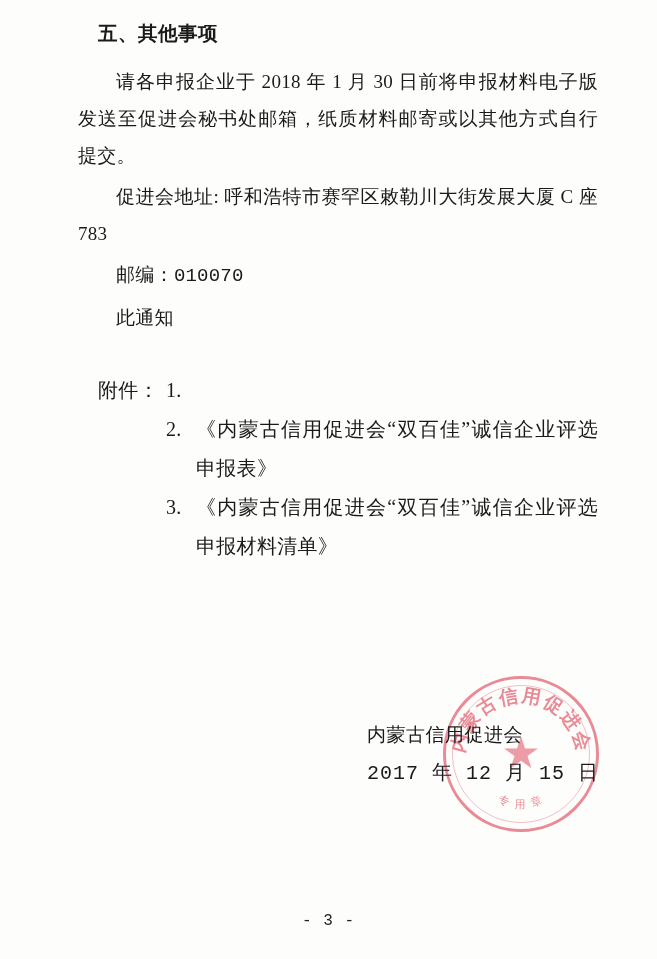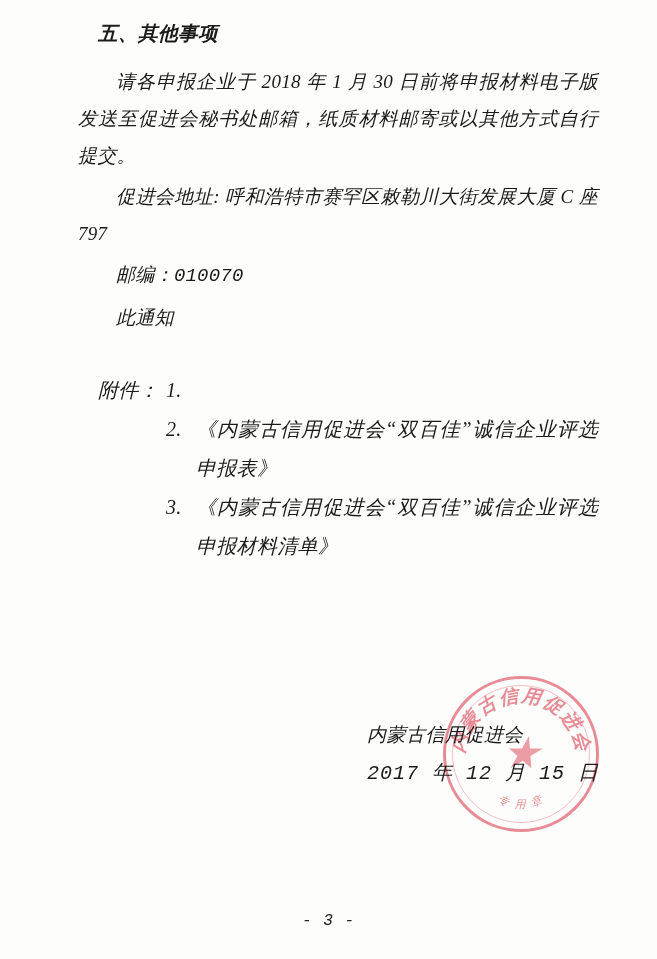"五、其他事项" .page { font-style: italic -> none }
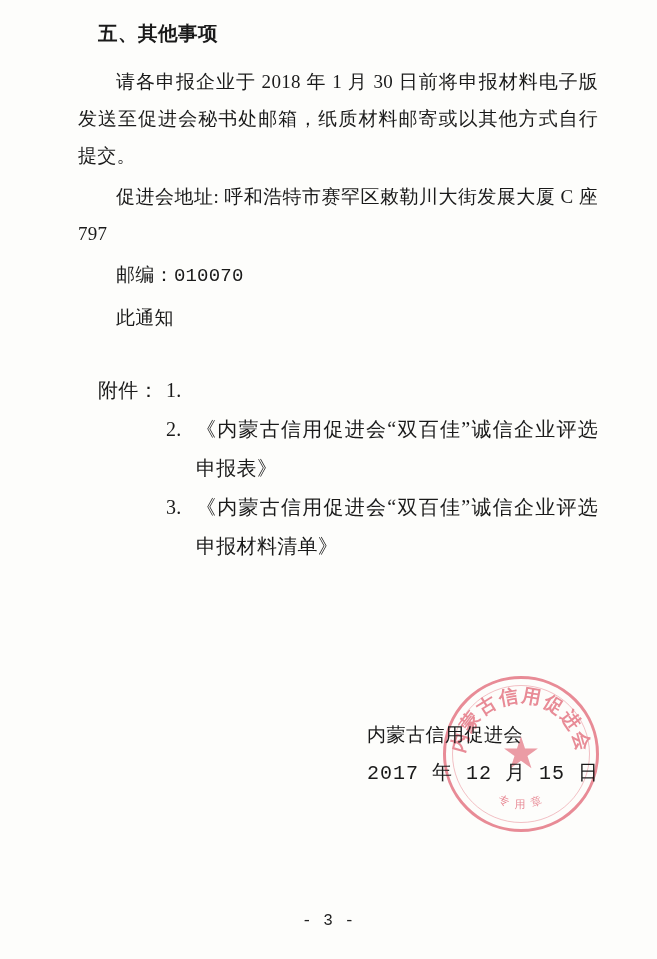"促进会地址: 呼和浩特市赛罕区敕勒川大街发展大厦 C 座 797" p.para { text: 797 -> 783 }
